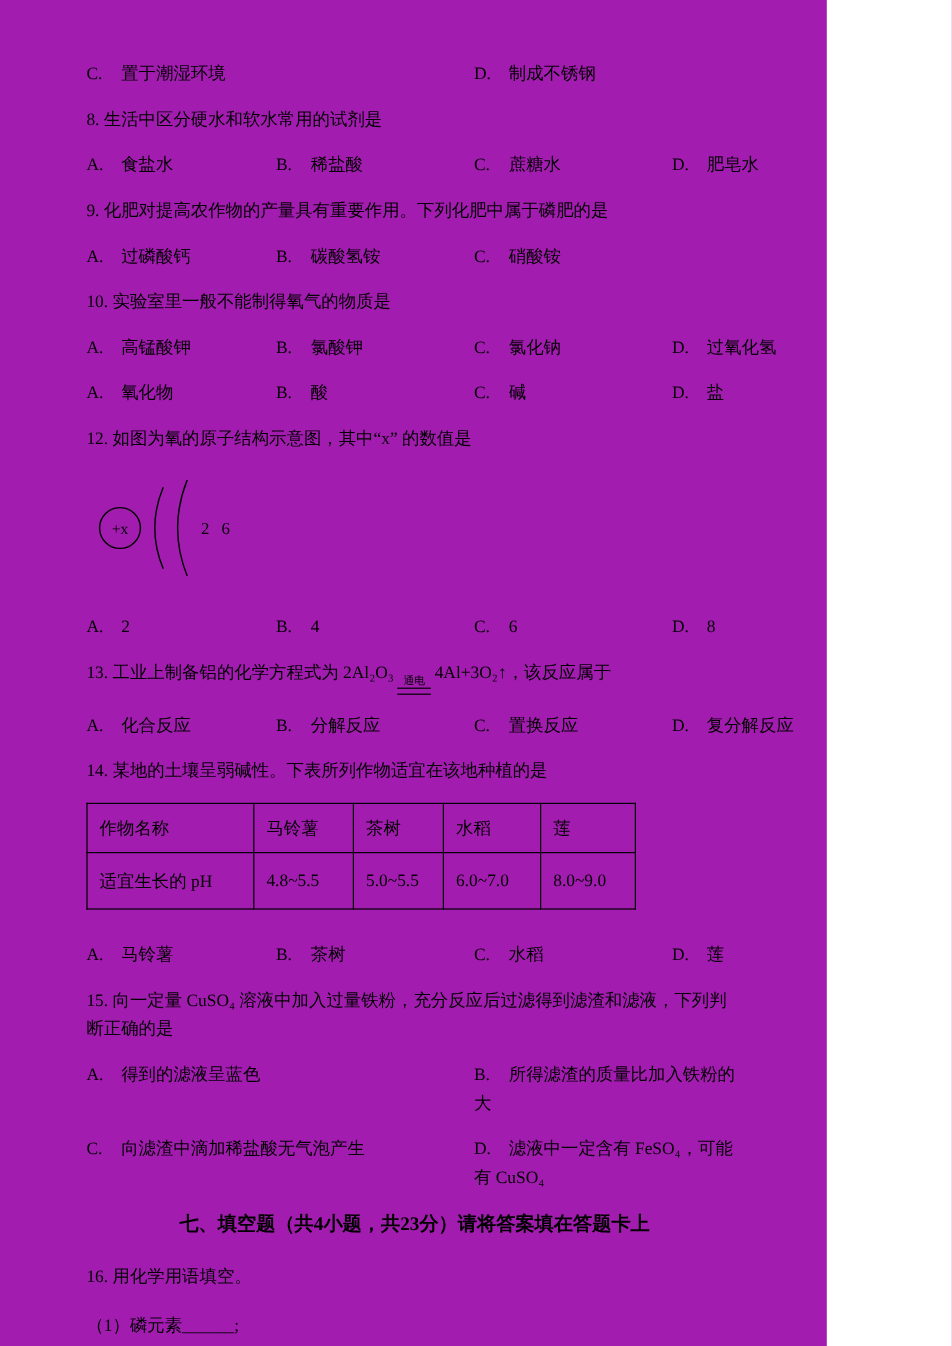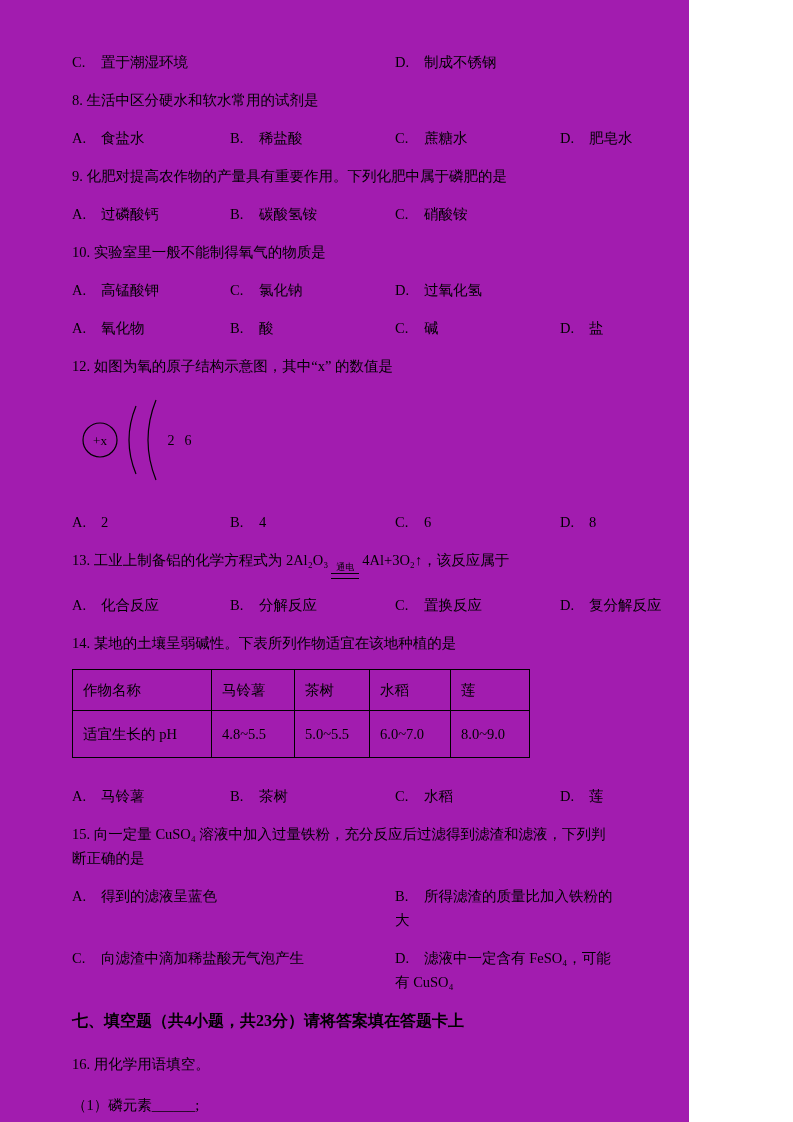"B. 氯酸钾" span.opt { html: none -> <span><span>B.</span><span>氯酸钾</span></span> }
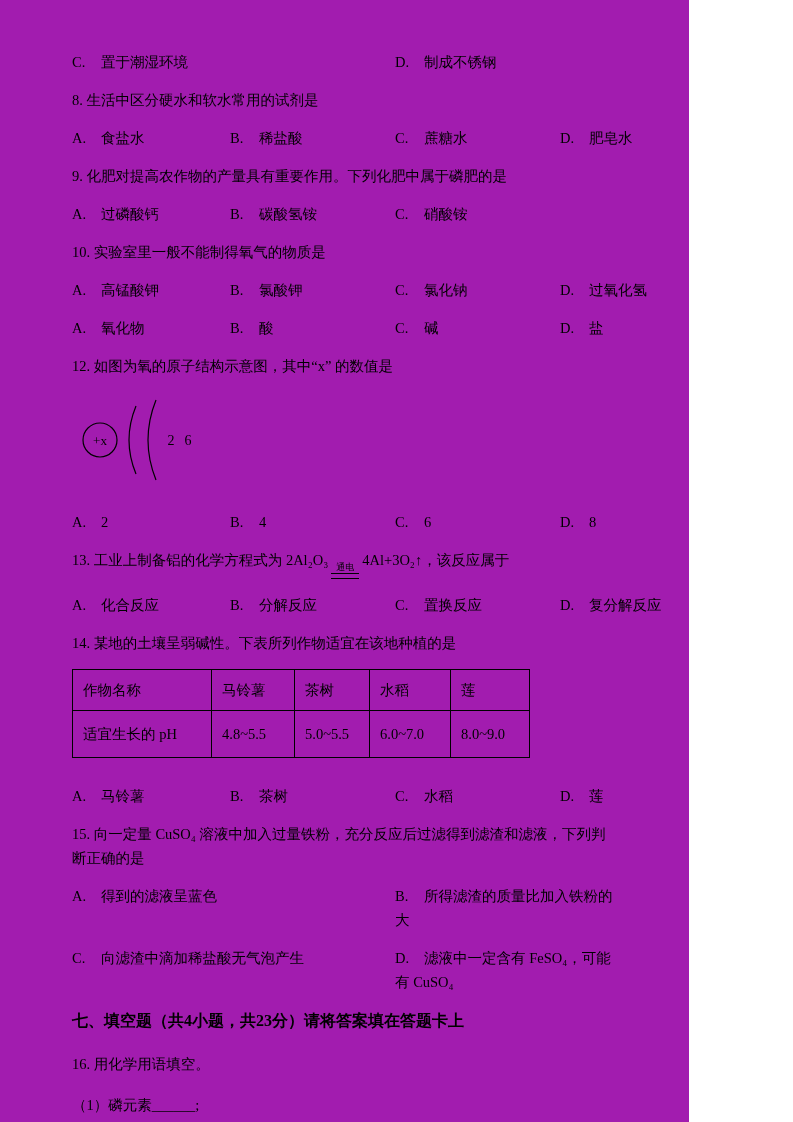"七、填空题（共4小题，共23分）请将答案填在答题卡上" .section-title { text-align: none -> center }
